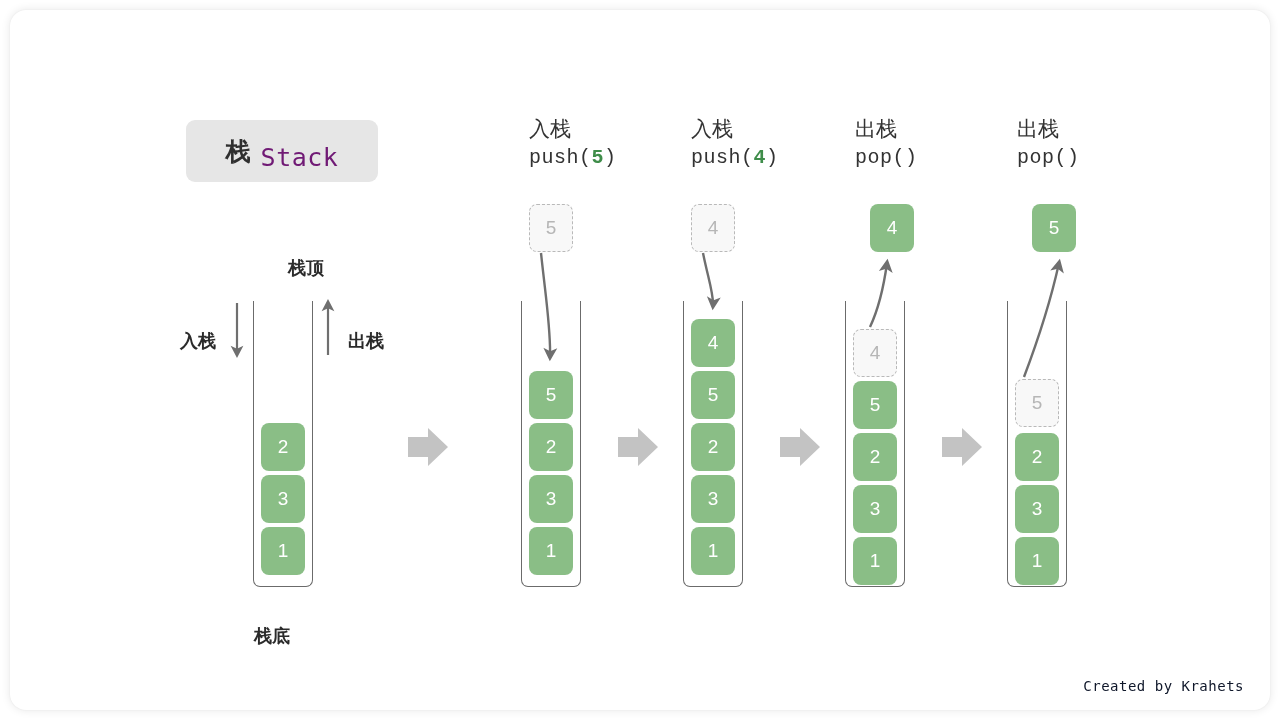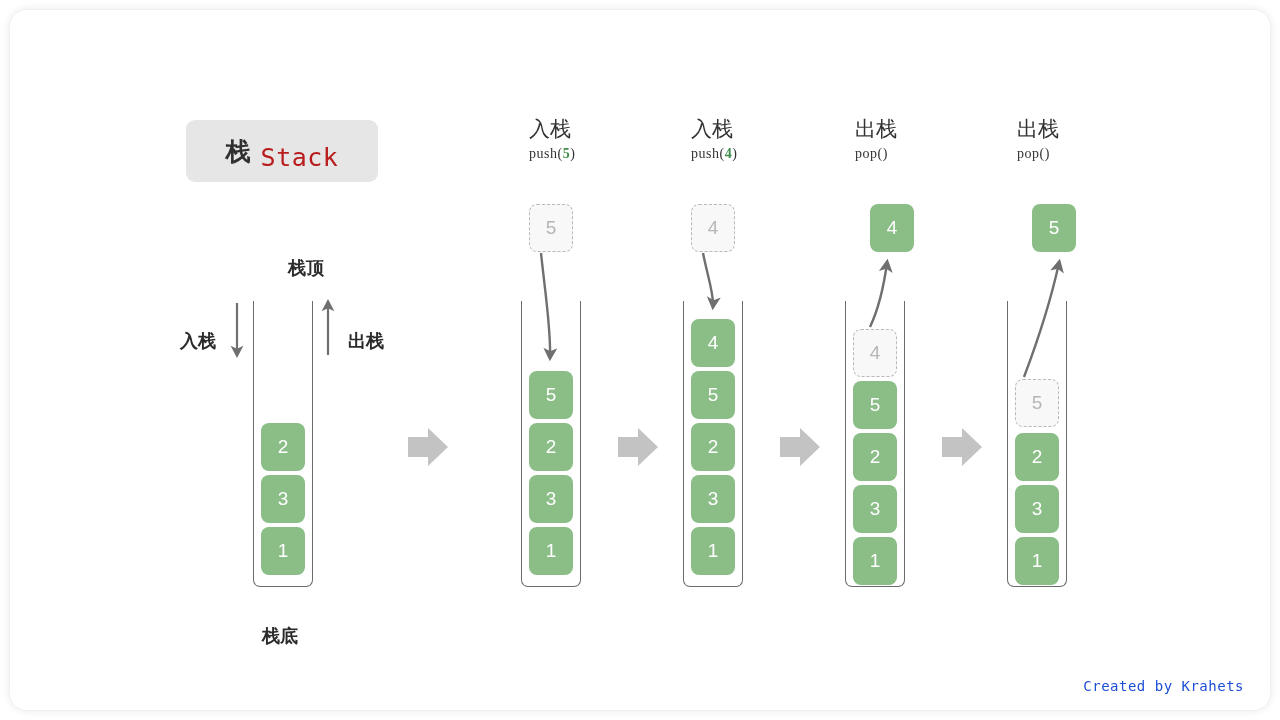"Stack" #title-chip .en { color: #b91c1c -> #701a75 }
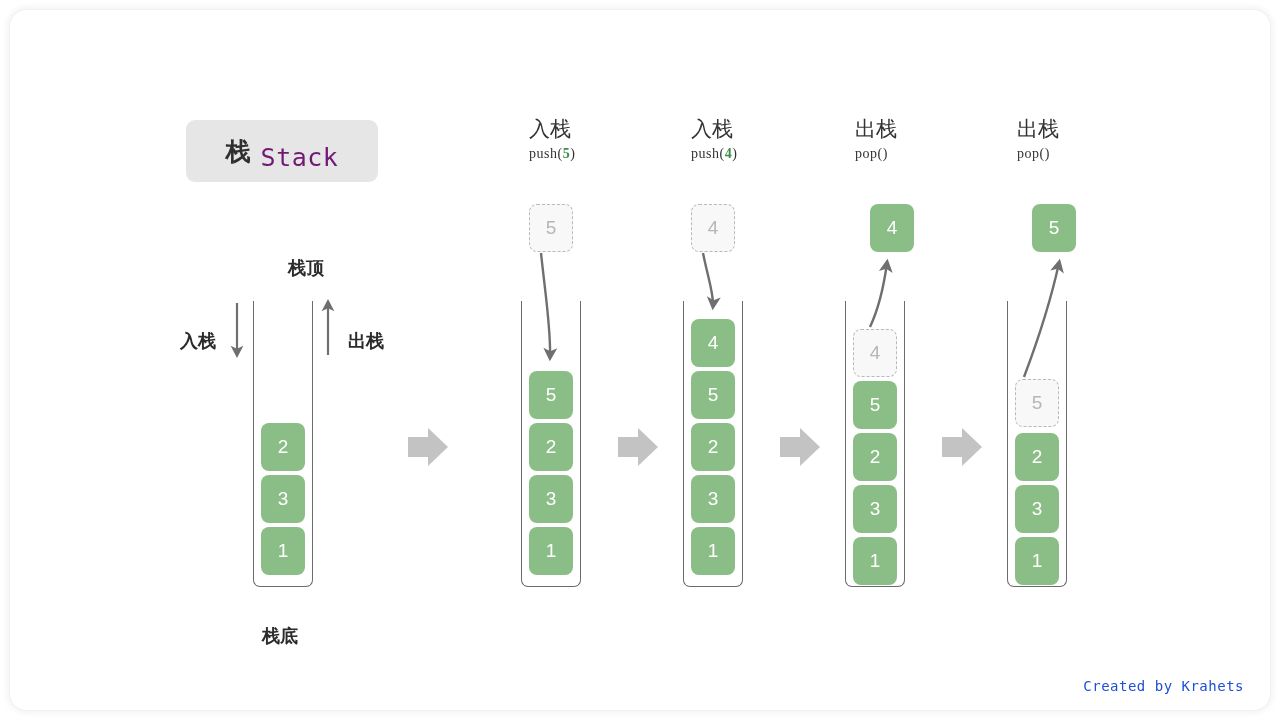"push(5)" .col-head .hcode { font-family: Liberation Serif, serif -> Liberation Mono, monospace; font-size: 14px -> 20px }
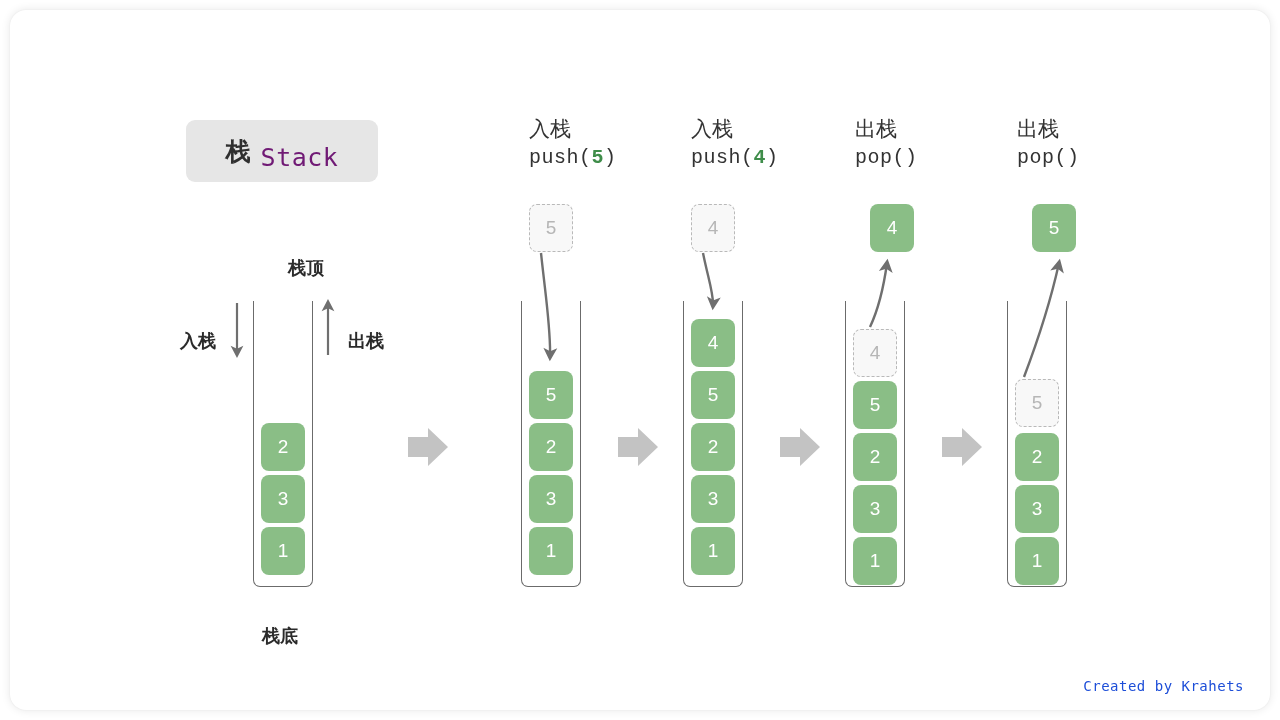"栈底" div.cn-label { left: 252px -> 244px }
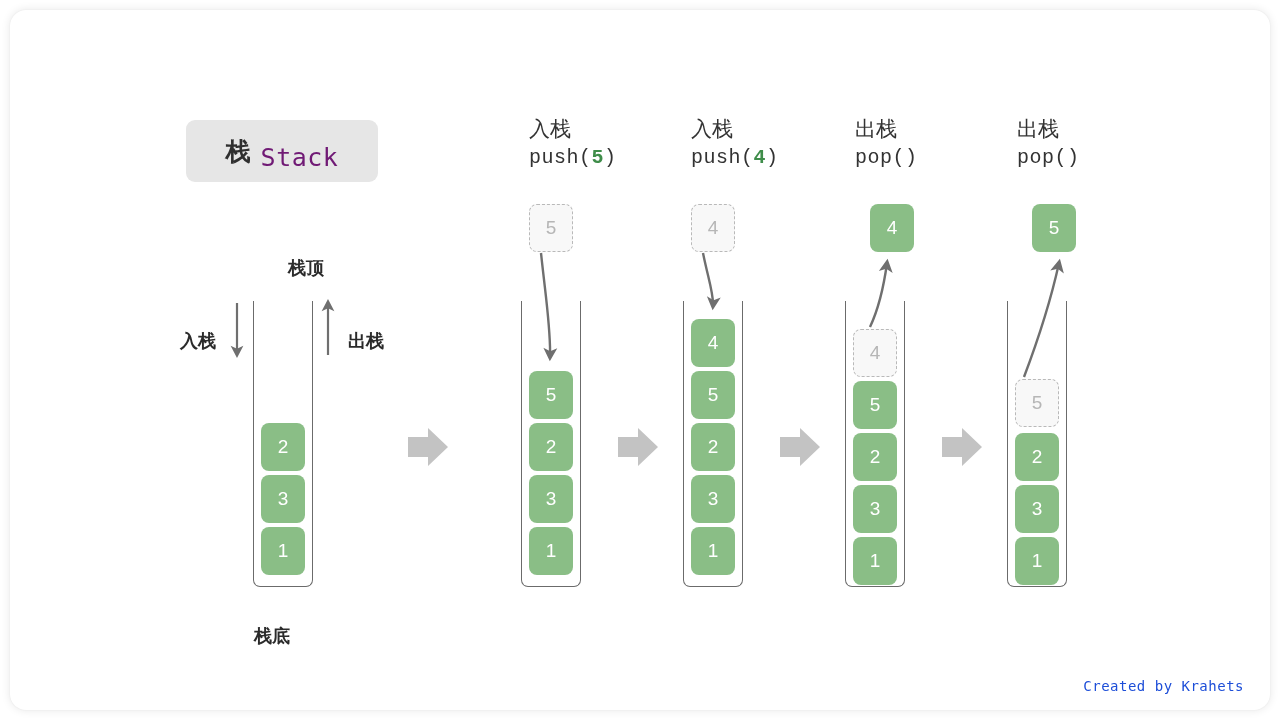"Created by Krahets" #footer { color: #1d4ed8 -> #0f172a }
